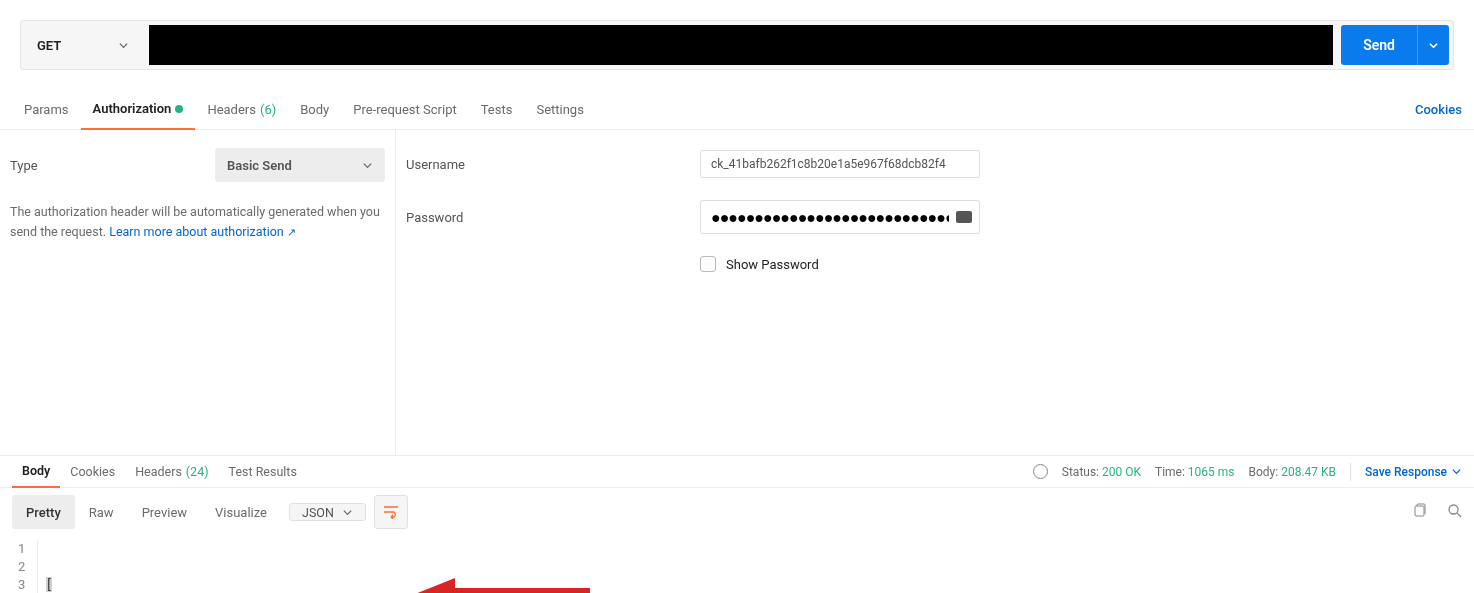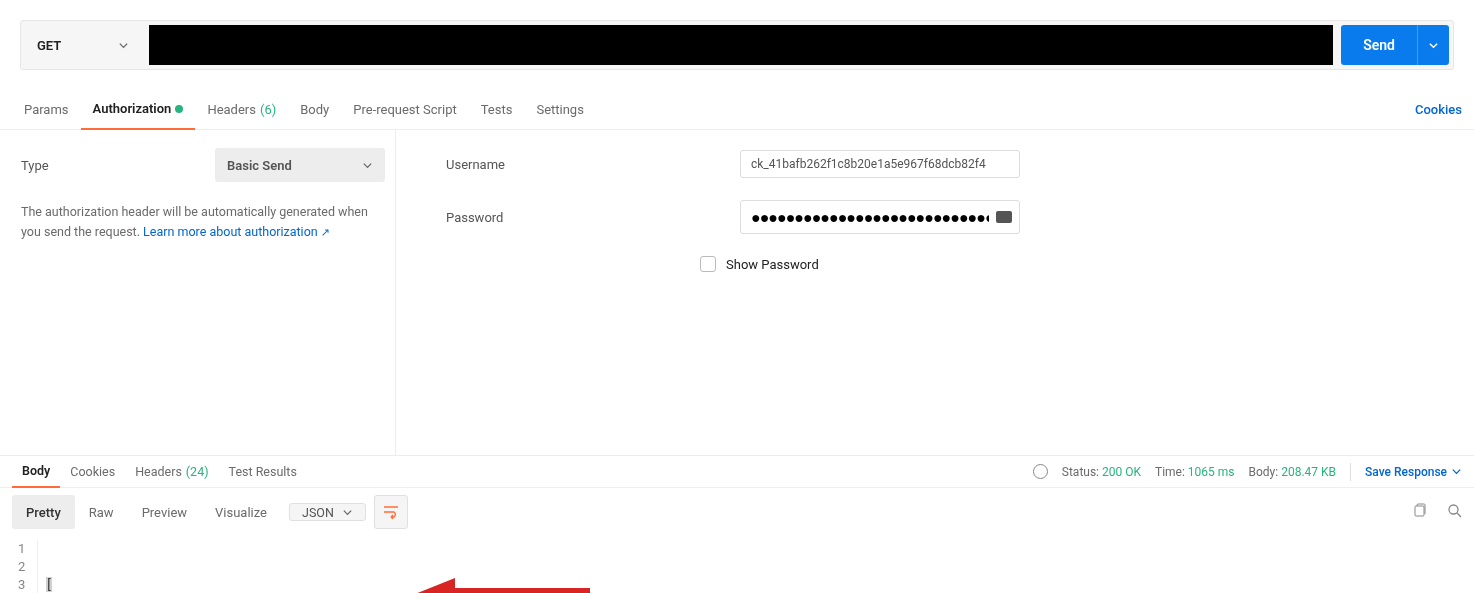"Type" .auth-left { padding: 18px 10px 18px 21px -> 18px 10px 18px 10px }
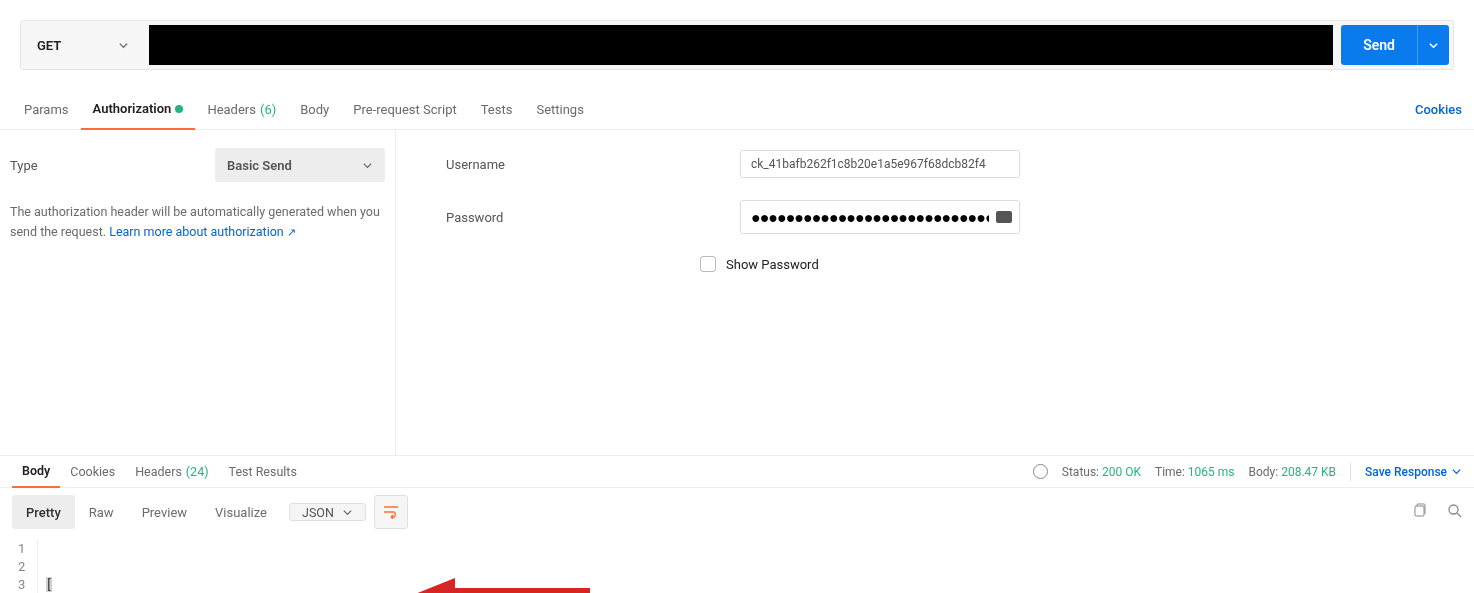"Username" .field-row { margin-left: 40px -> none }
